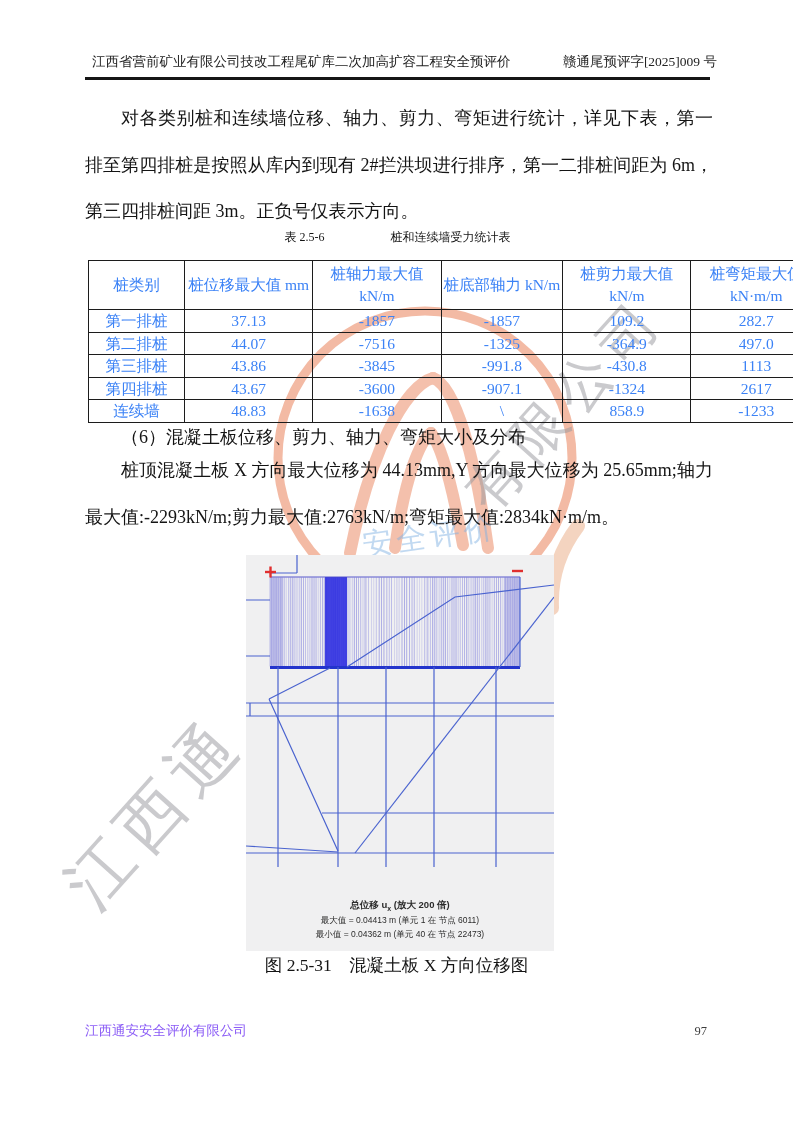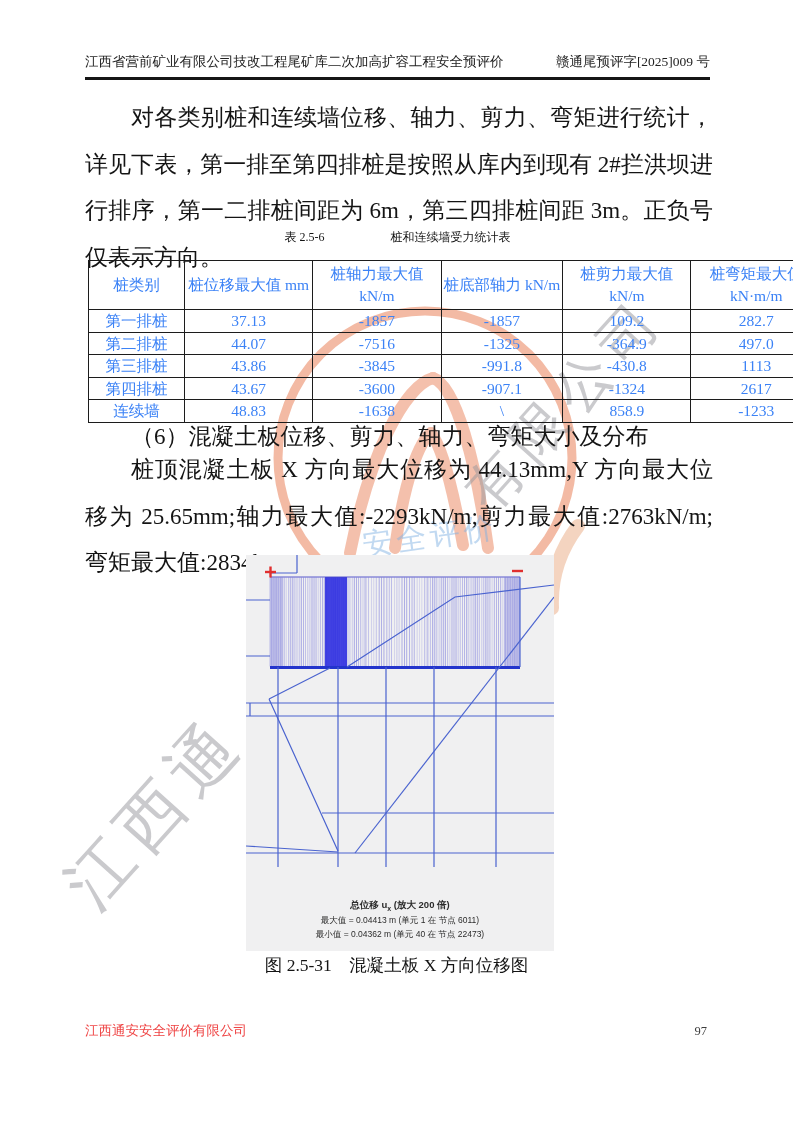"江西省营前矿业有限公司技改工程尾矿库二次加高扩容工程安全预评价" .hdr { left: 85px -> 92px }
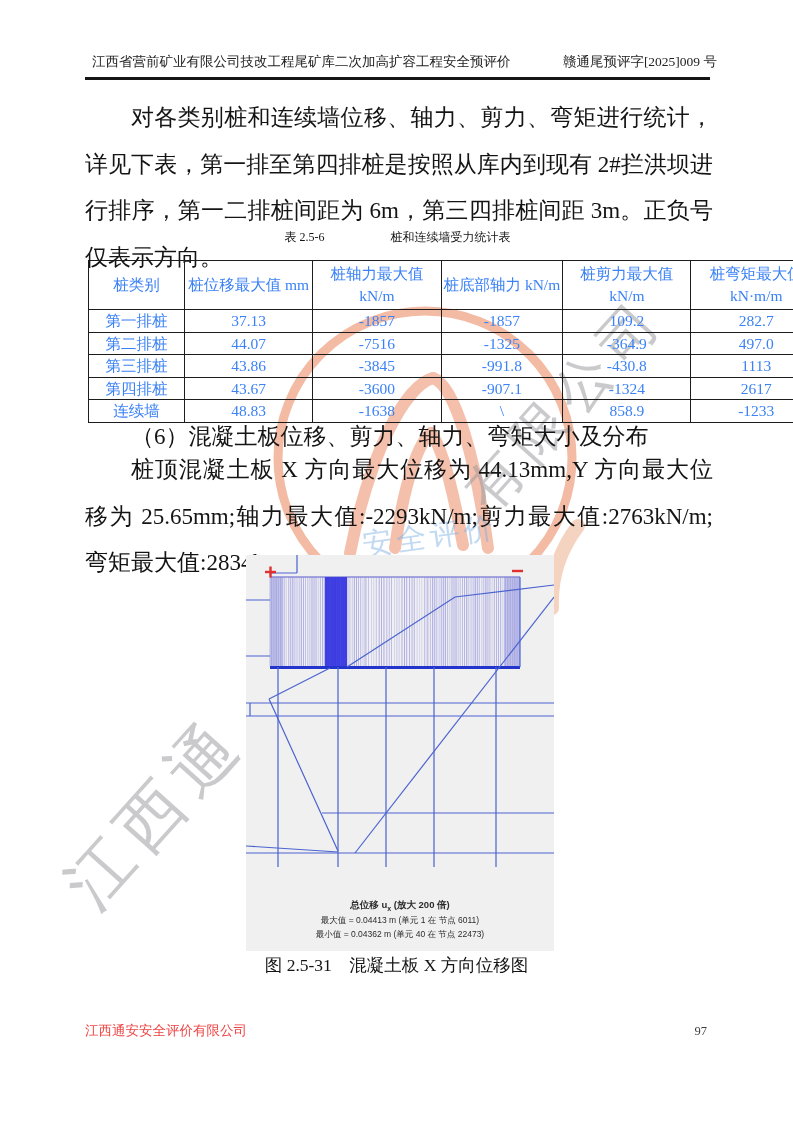"对各类别桩和连续墙位移、轴力、剪力、弯矩进行统计，详见下表，第一排至第四排桩是按" .para { font-size: 23px -> 18px }
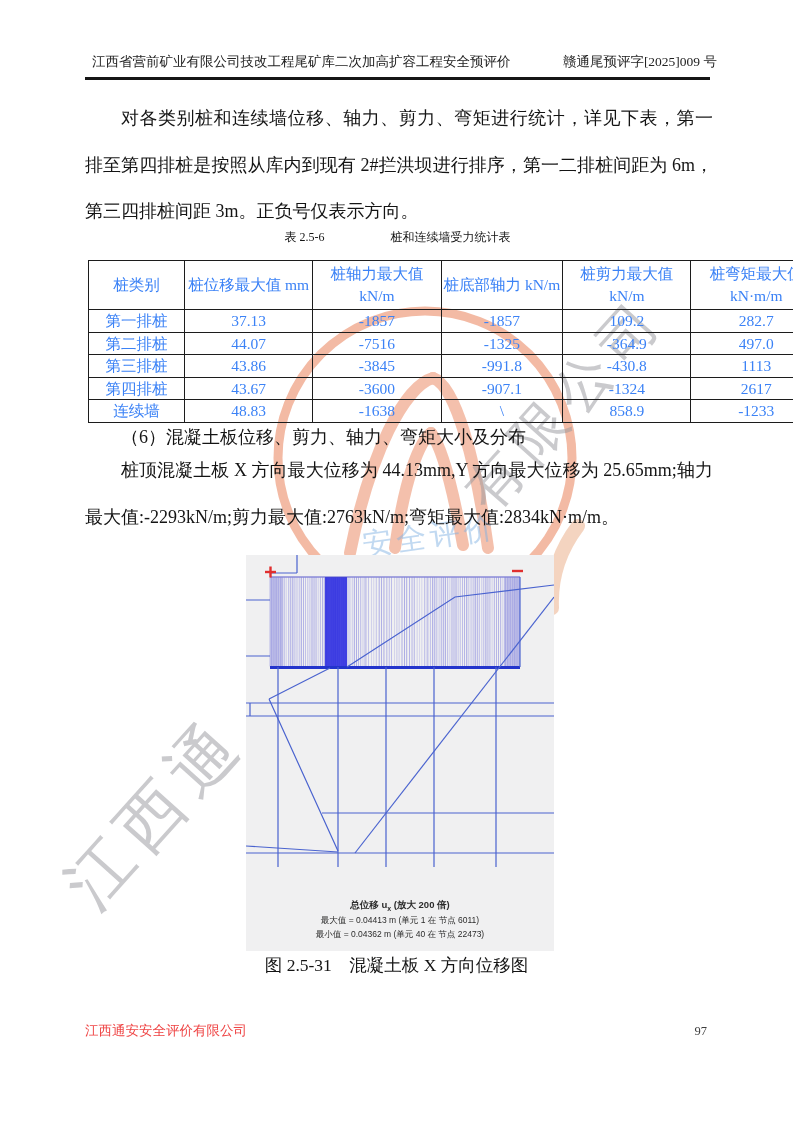"江西通安安全评价有限公司" .footer-left { color: #ef4444 -> #8b5cf6 }
